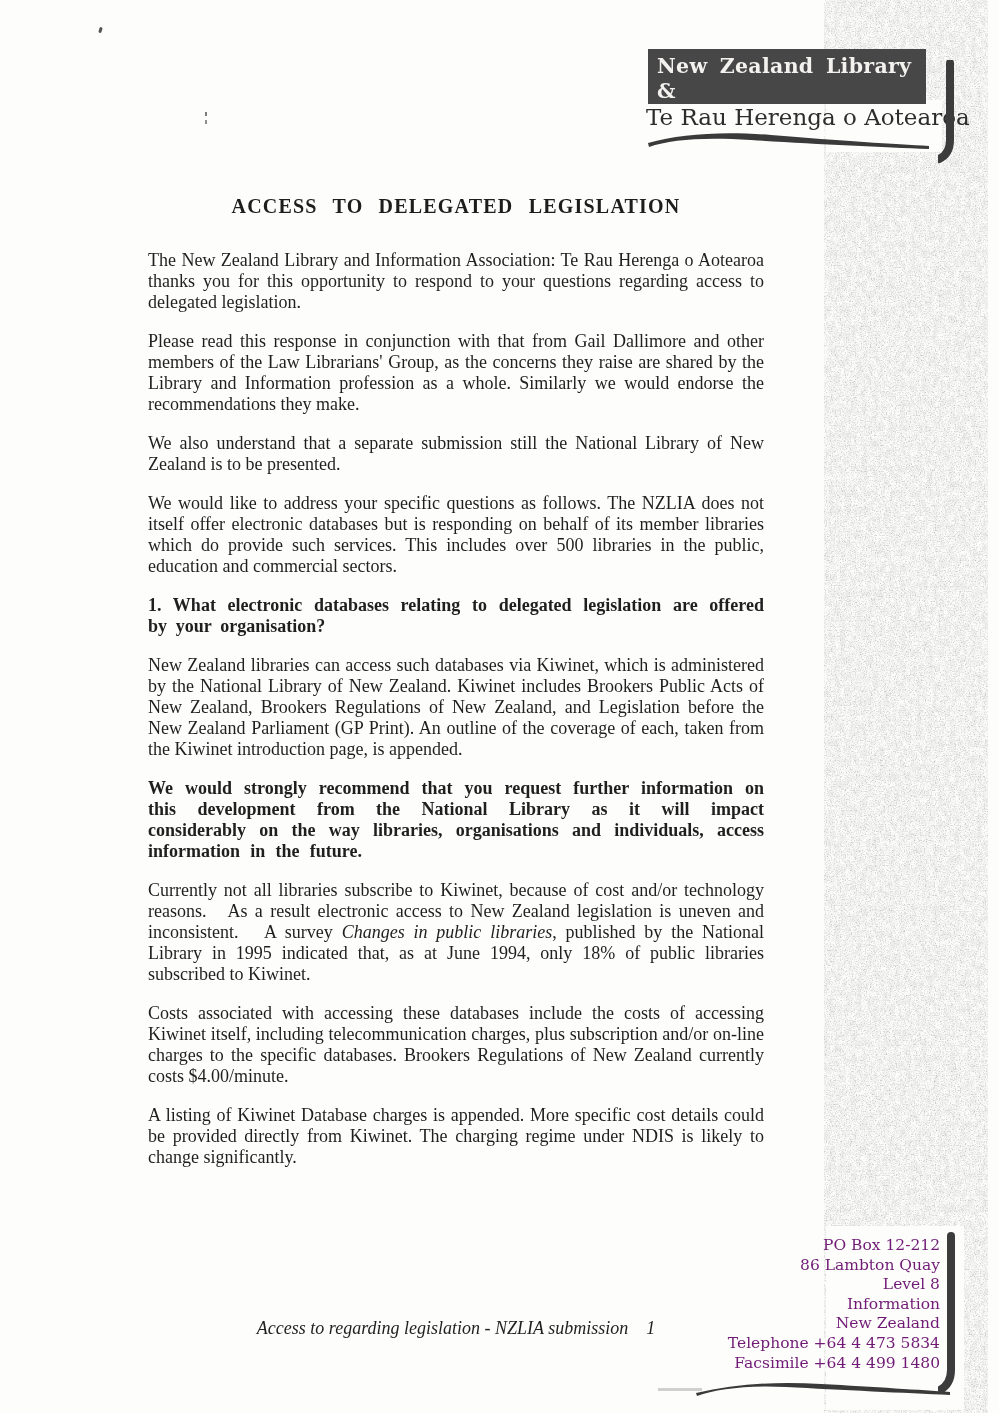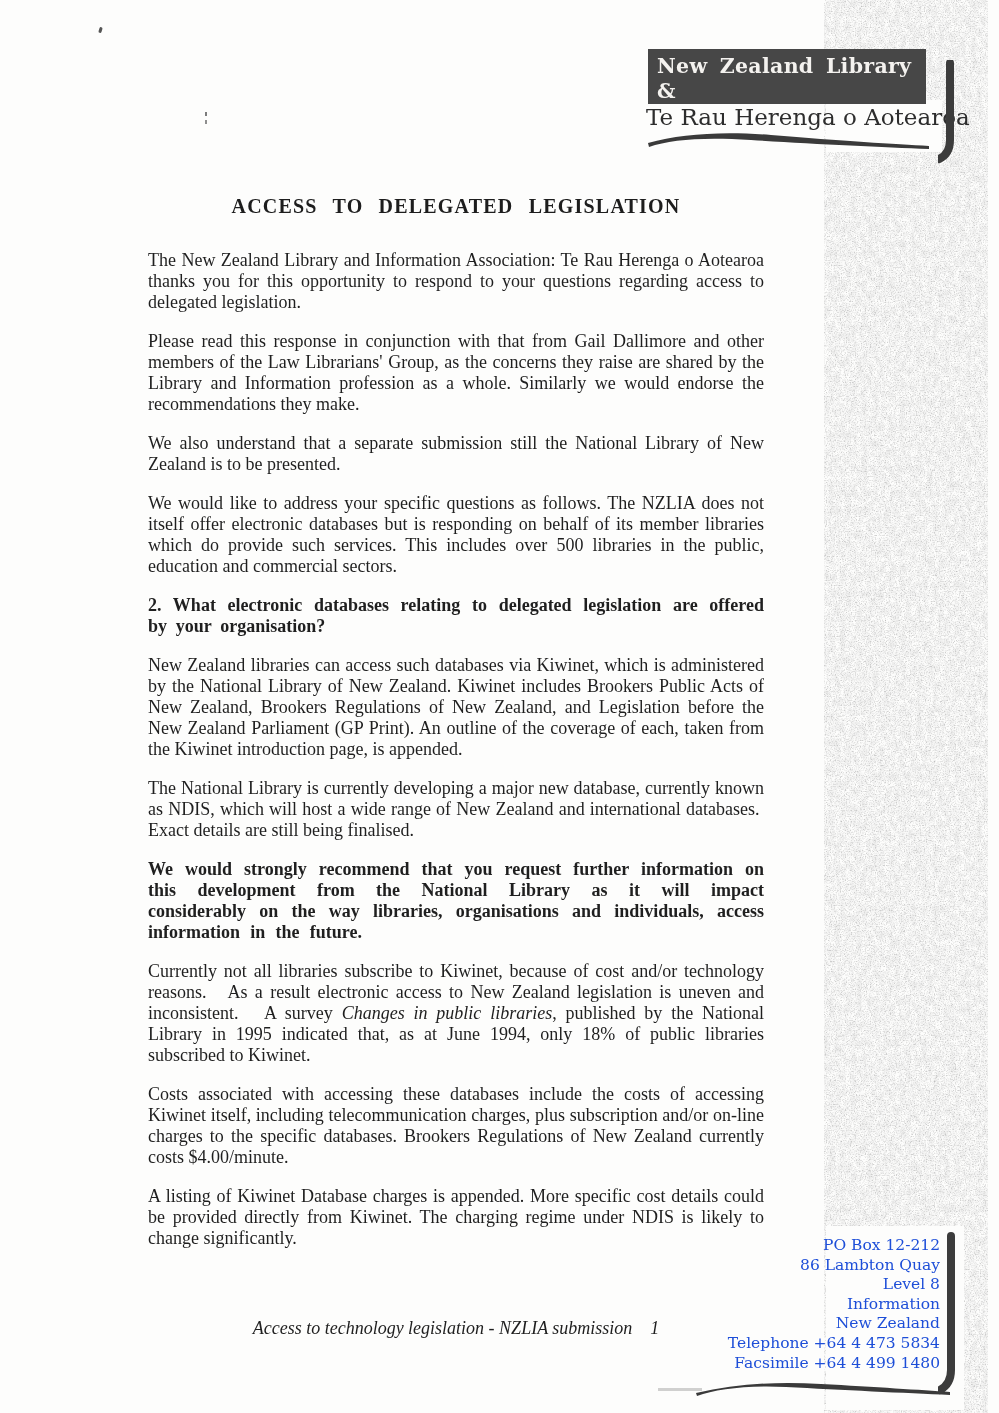"2. What electronic databases relating" p.heading { text: 2 -> 1 }
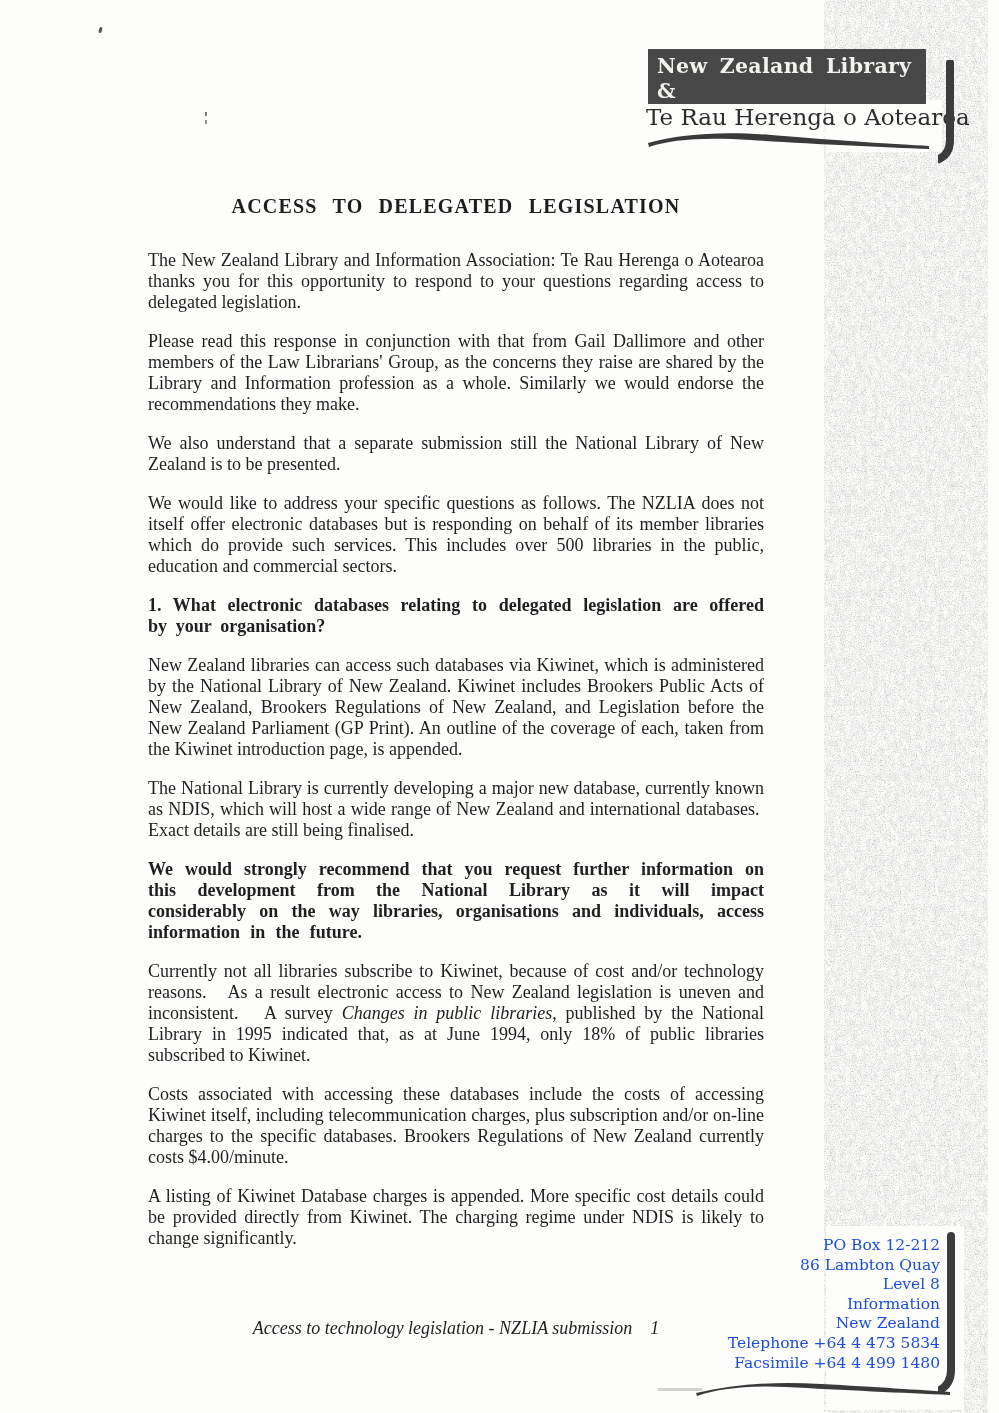"The National Library is currently" p { html: <p>The National Library is currently developing a major new database, currently known as NDIS, which will host a wide range of New Zealand and international databases.&nbsp; Exact details are still being finalised.</p> -> none }
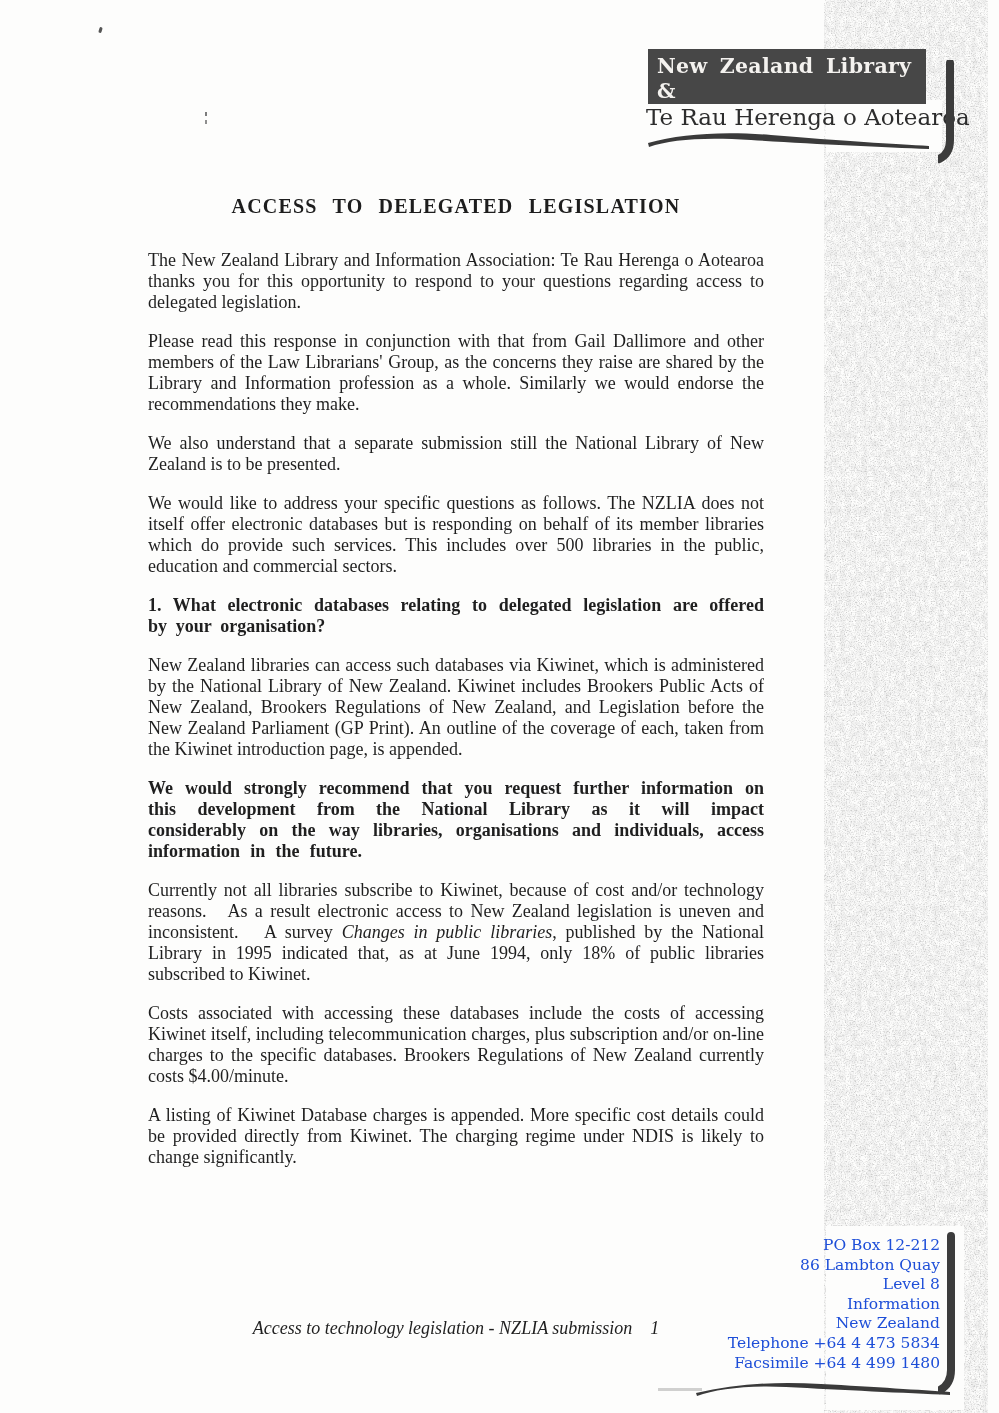"PO Box 12-212" .address { color: #1d4ed8 -> #701a75 }
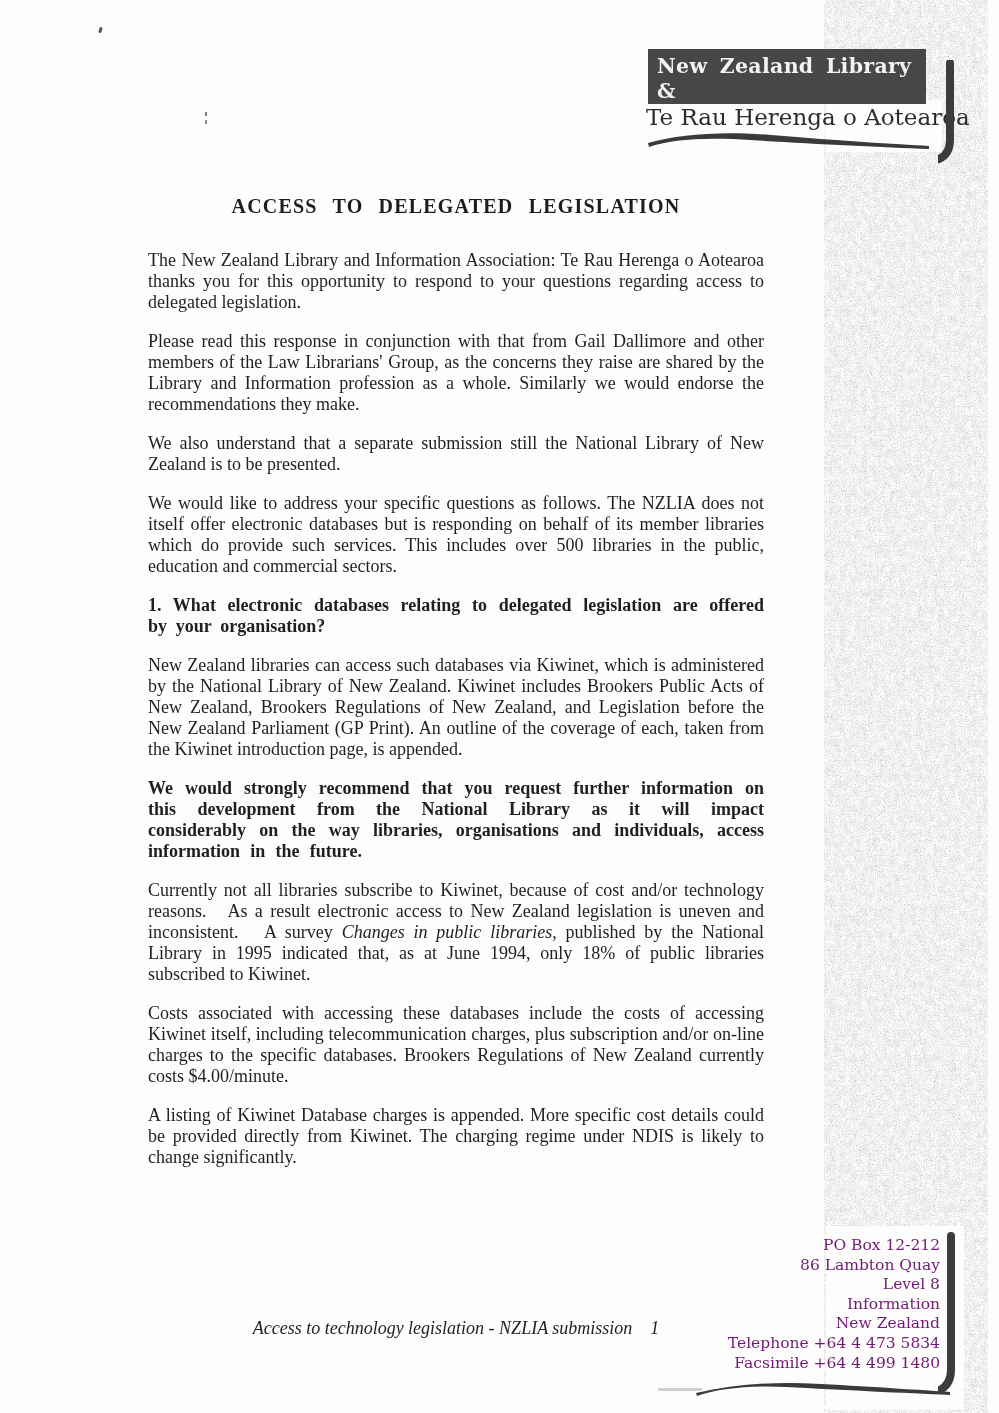"Access to technology legislation -" span { text: technology -> regarding }
